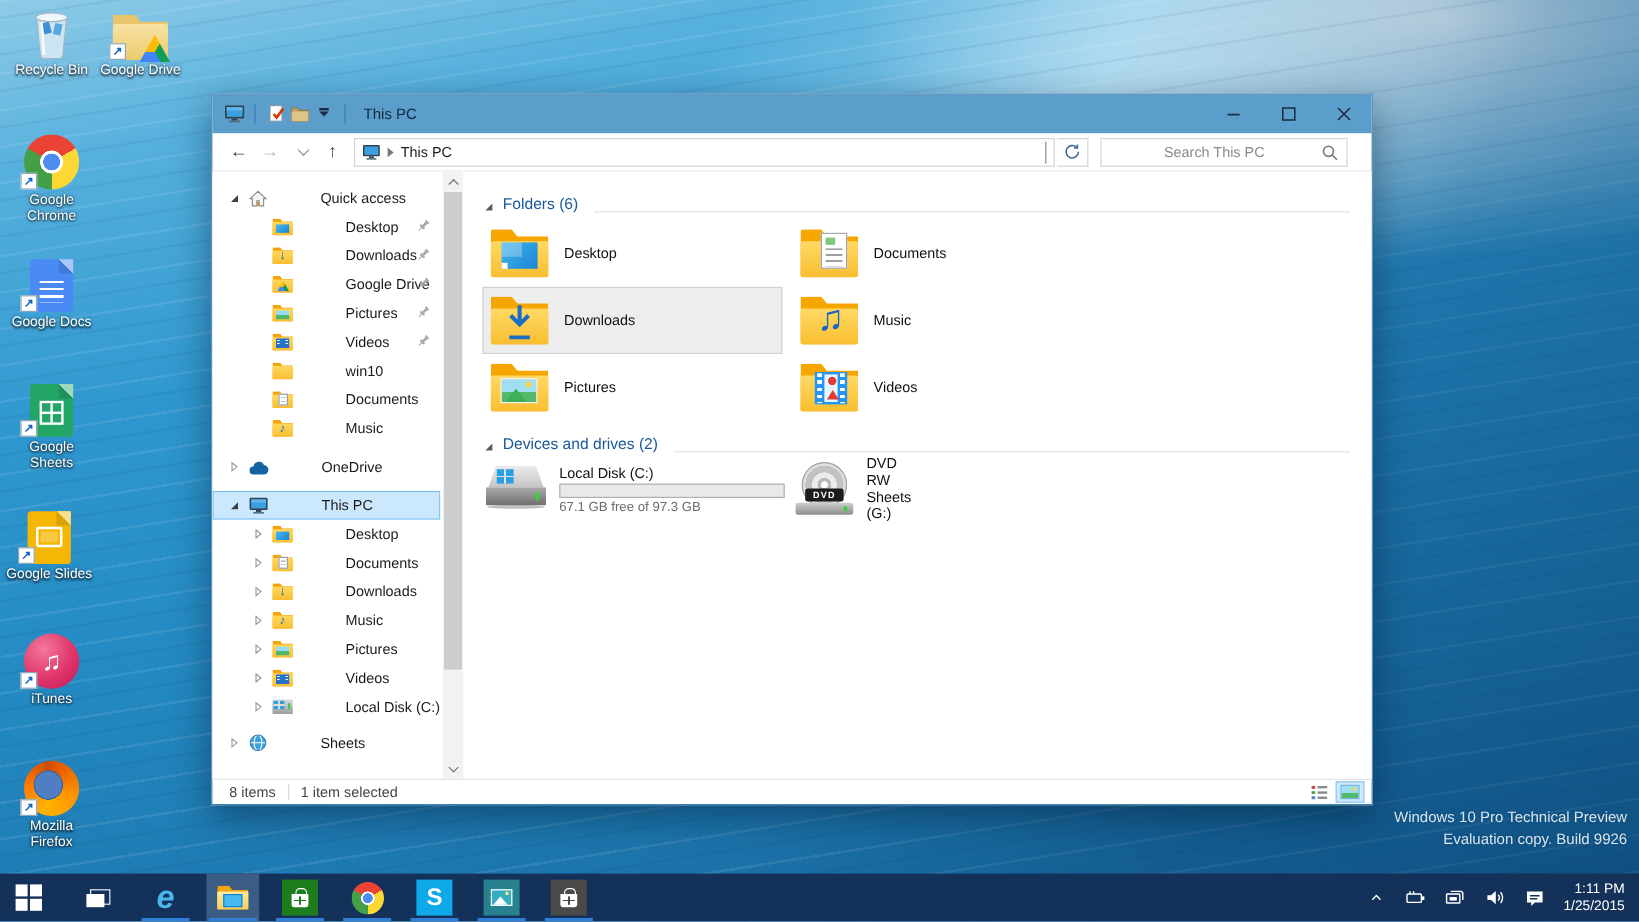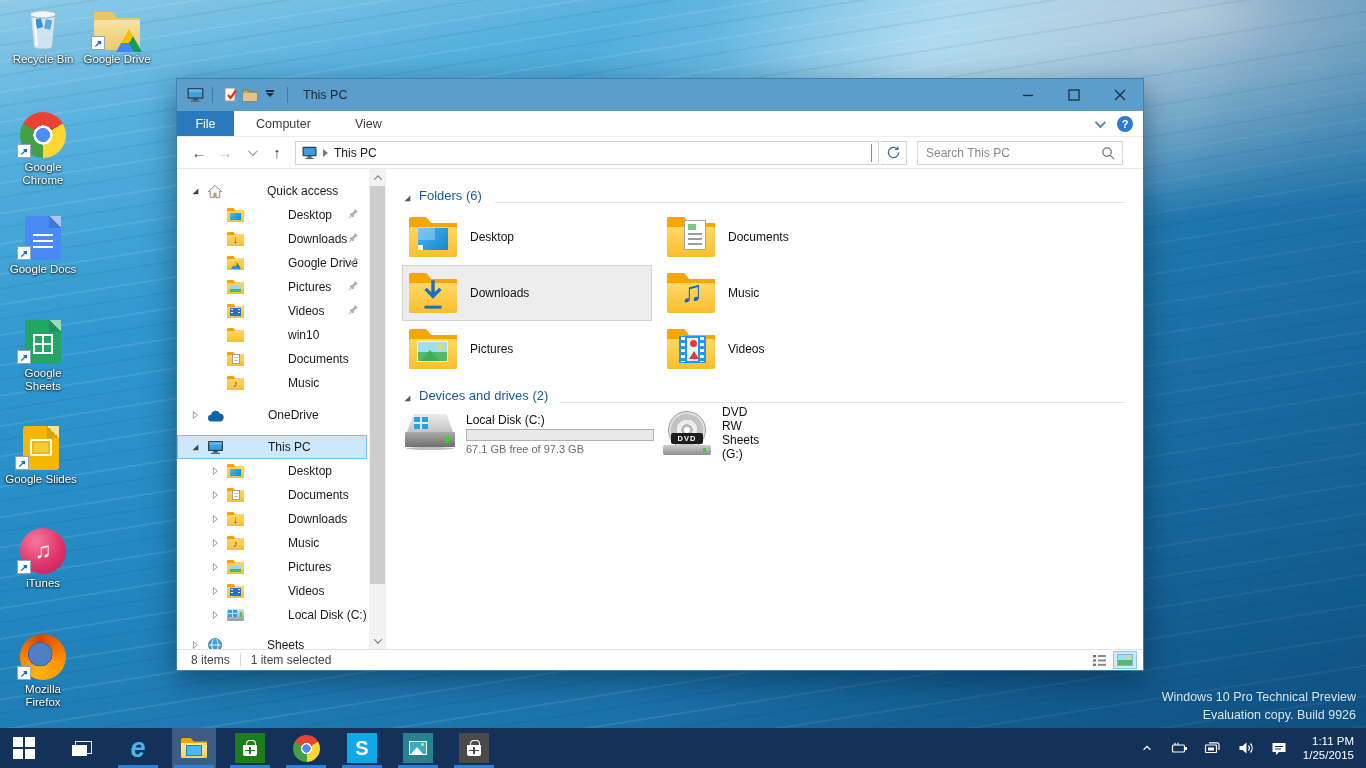"File" div.menubar { html: <div> <span>File</span> <span>Computer</span> <span>View</span> <span> <span></span> <span>?</span> </span> </div> -> none }
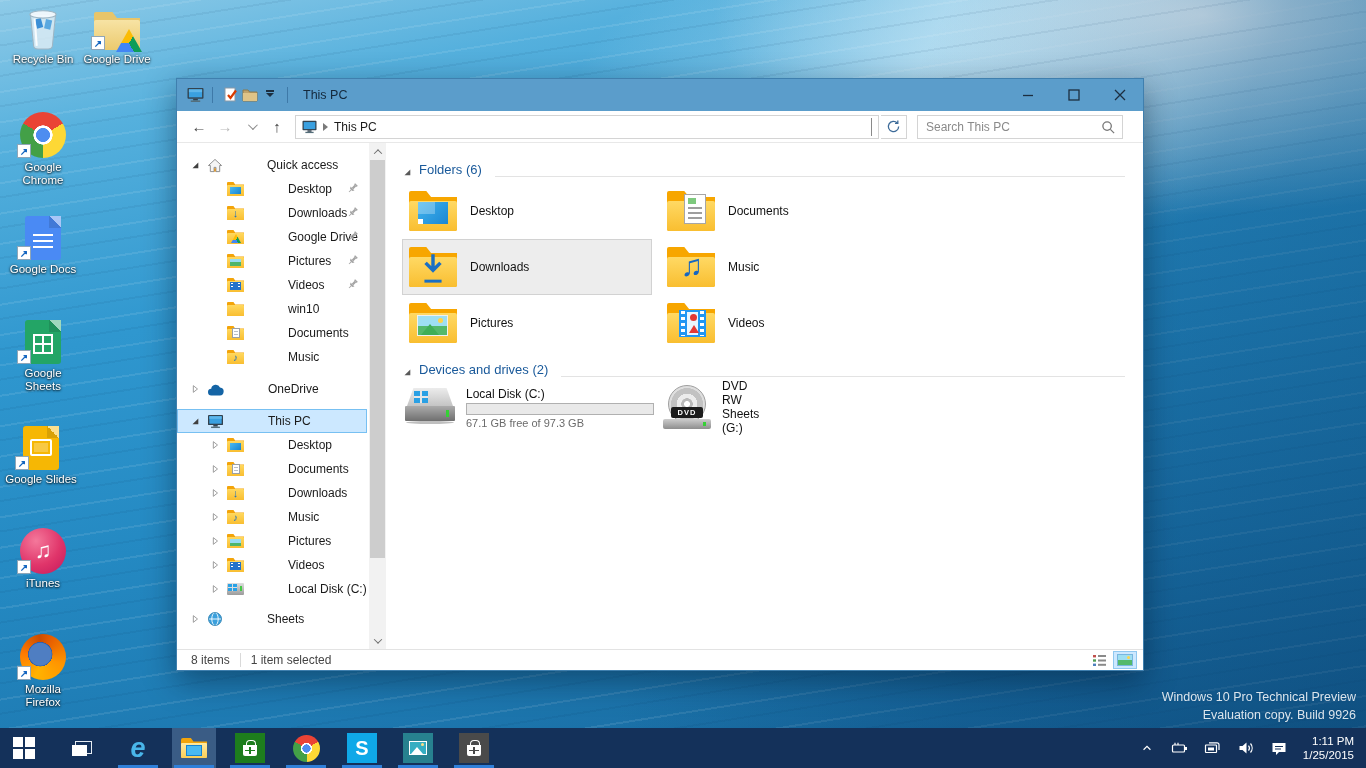"Search This PC" .search-box { padding-left: none -> 44px }
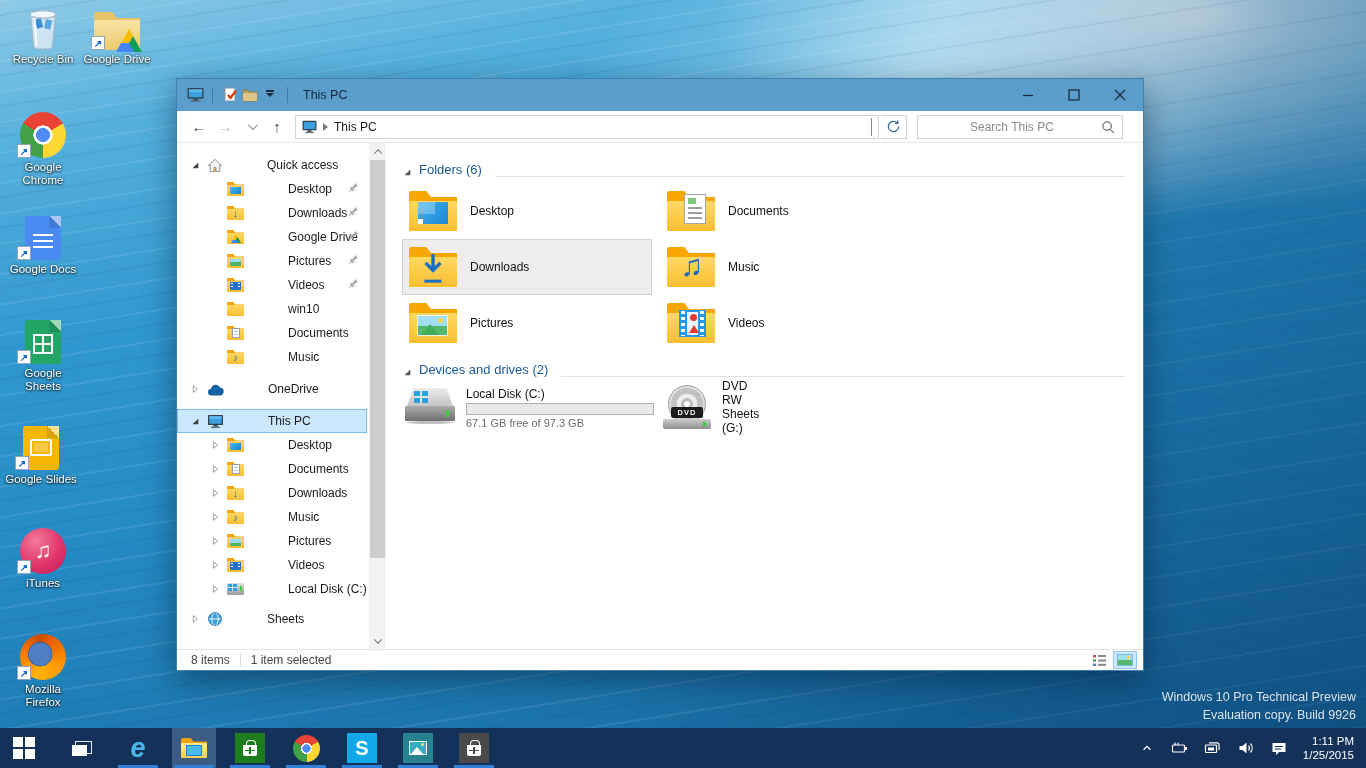"Windows 10 Pro Technical Preview" .watermark { bottom: 44px -> 60px }
